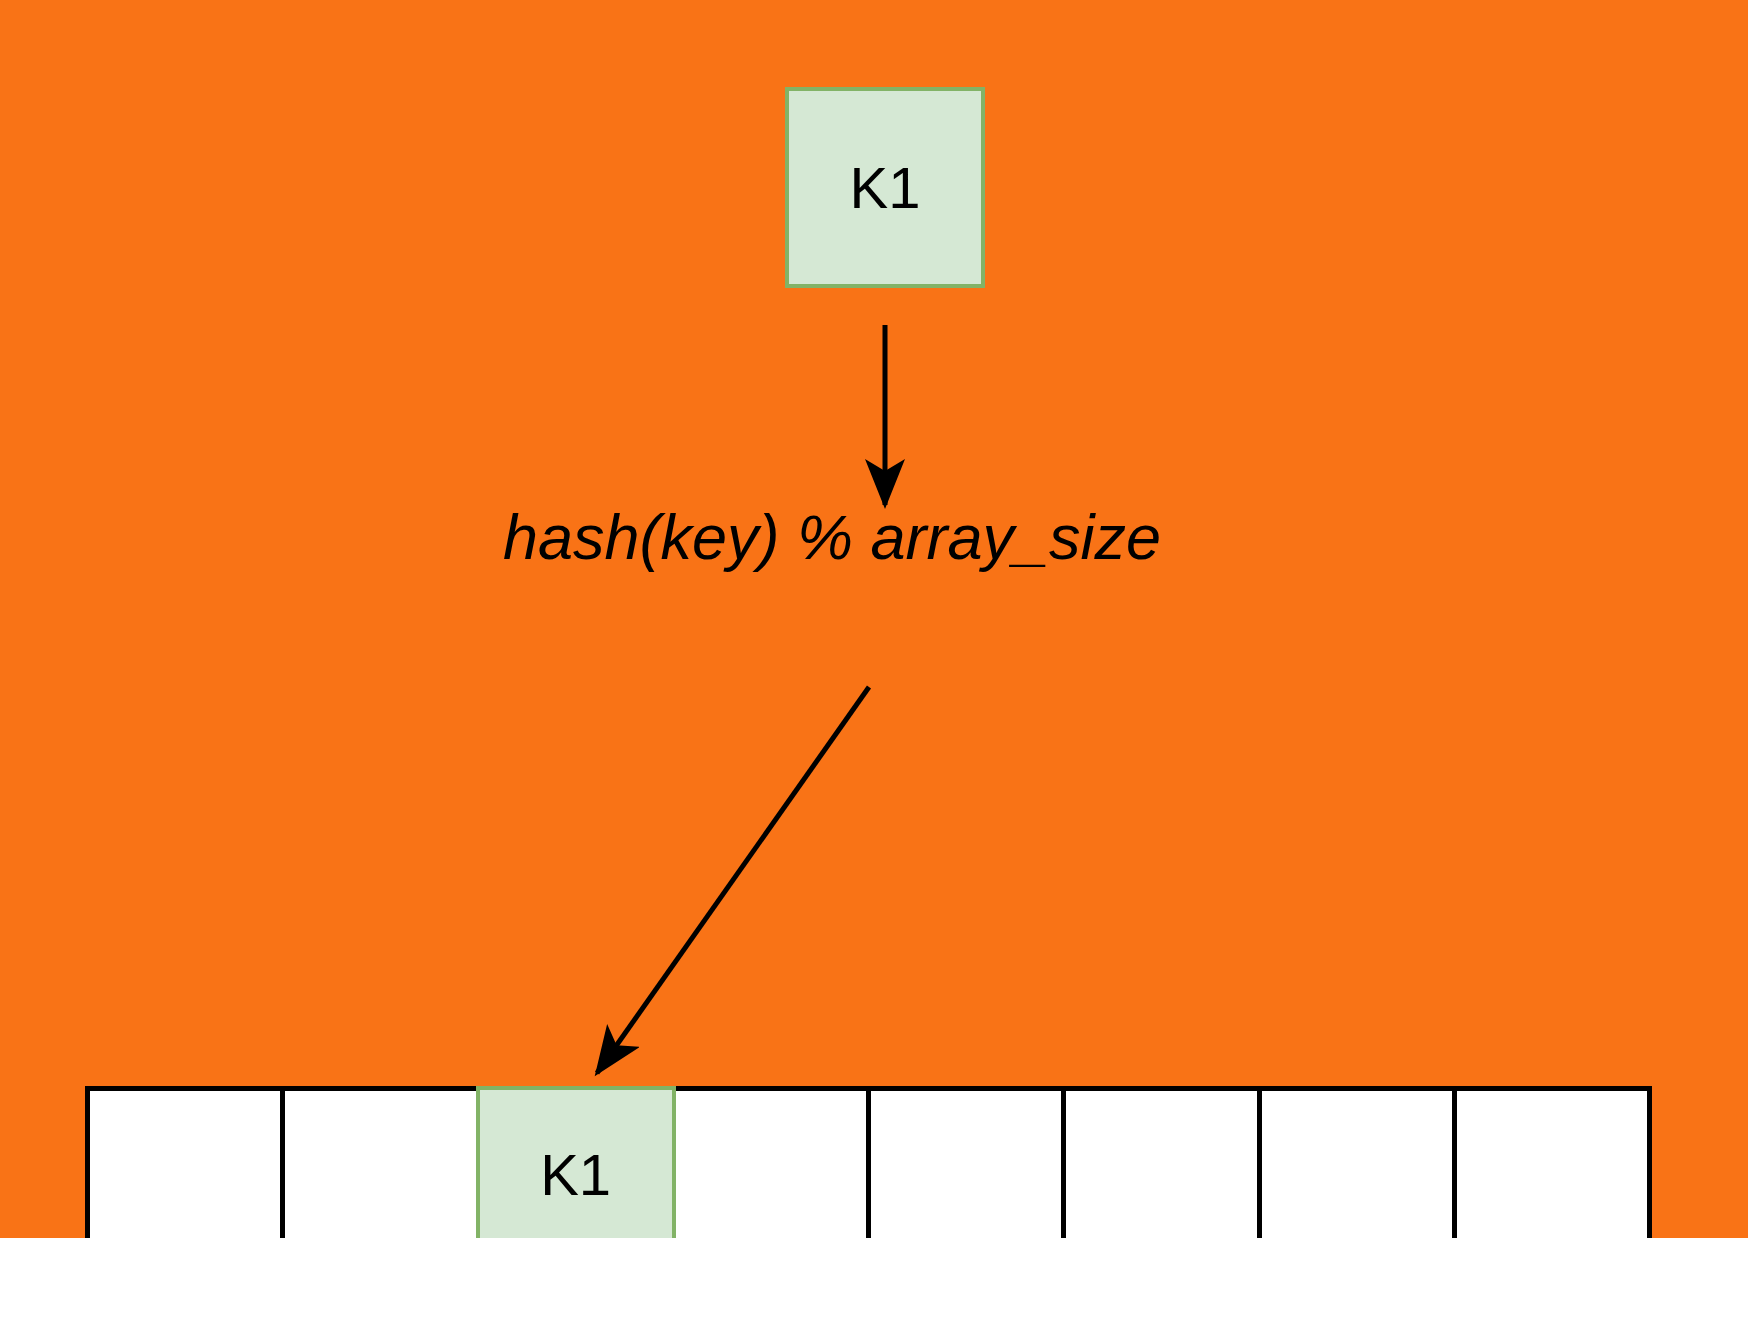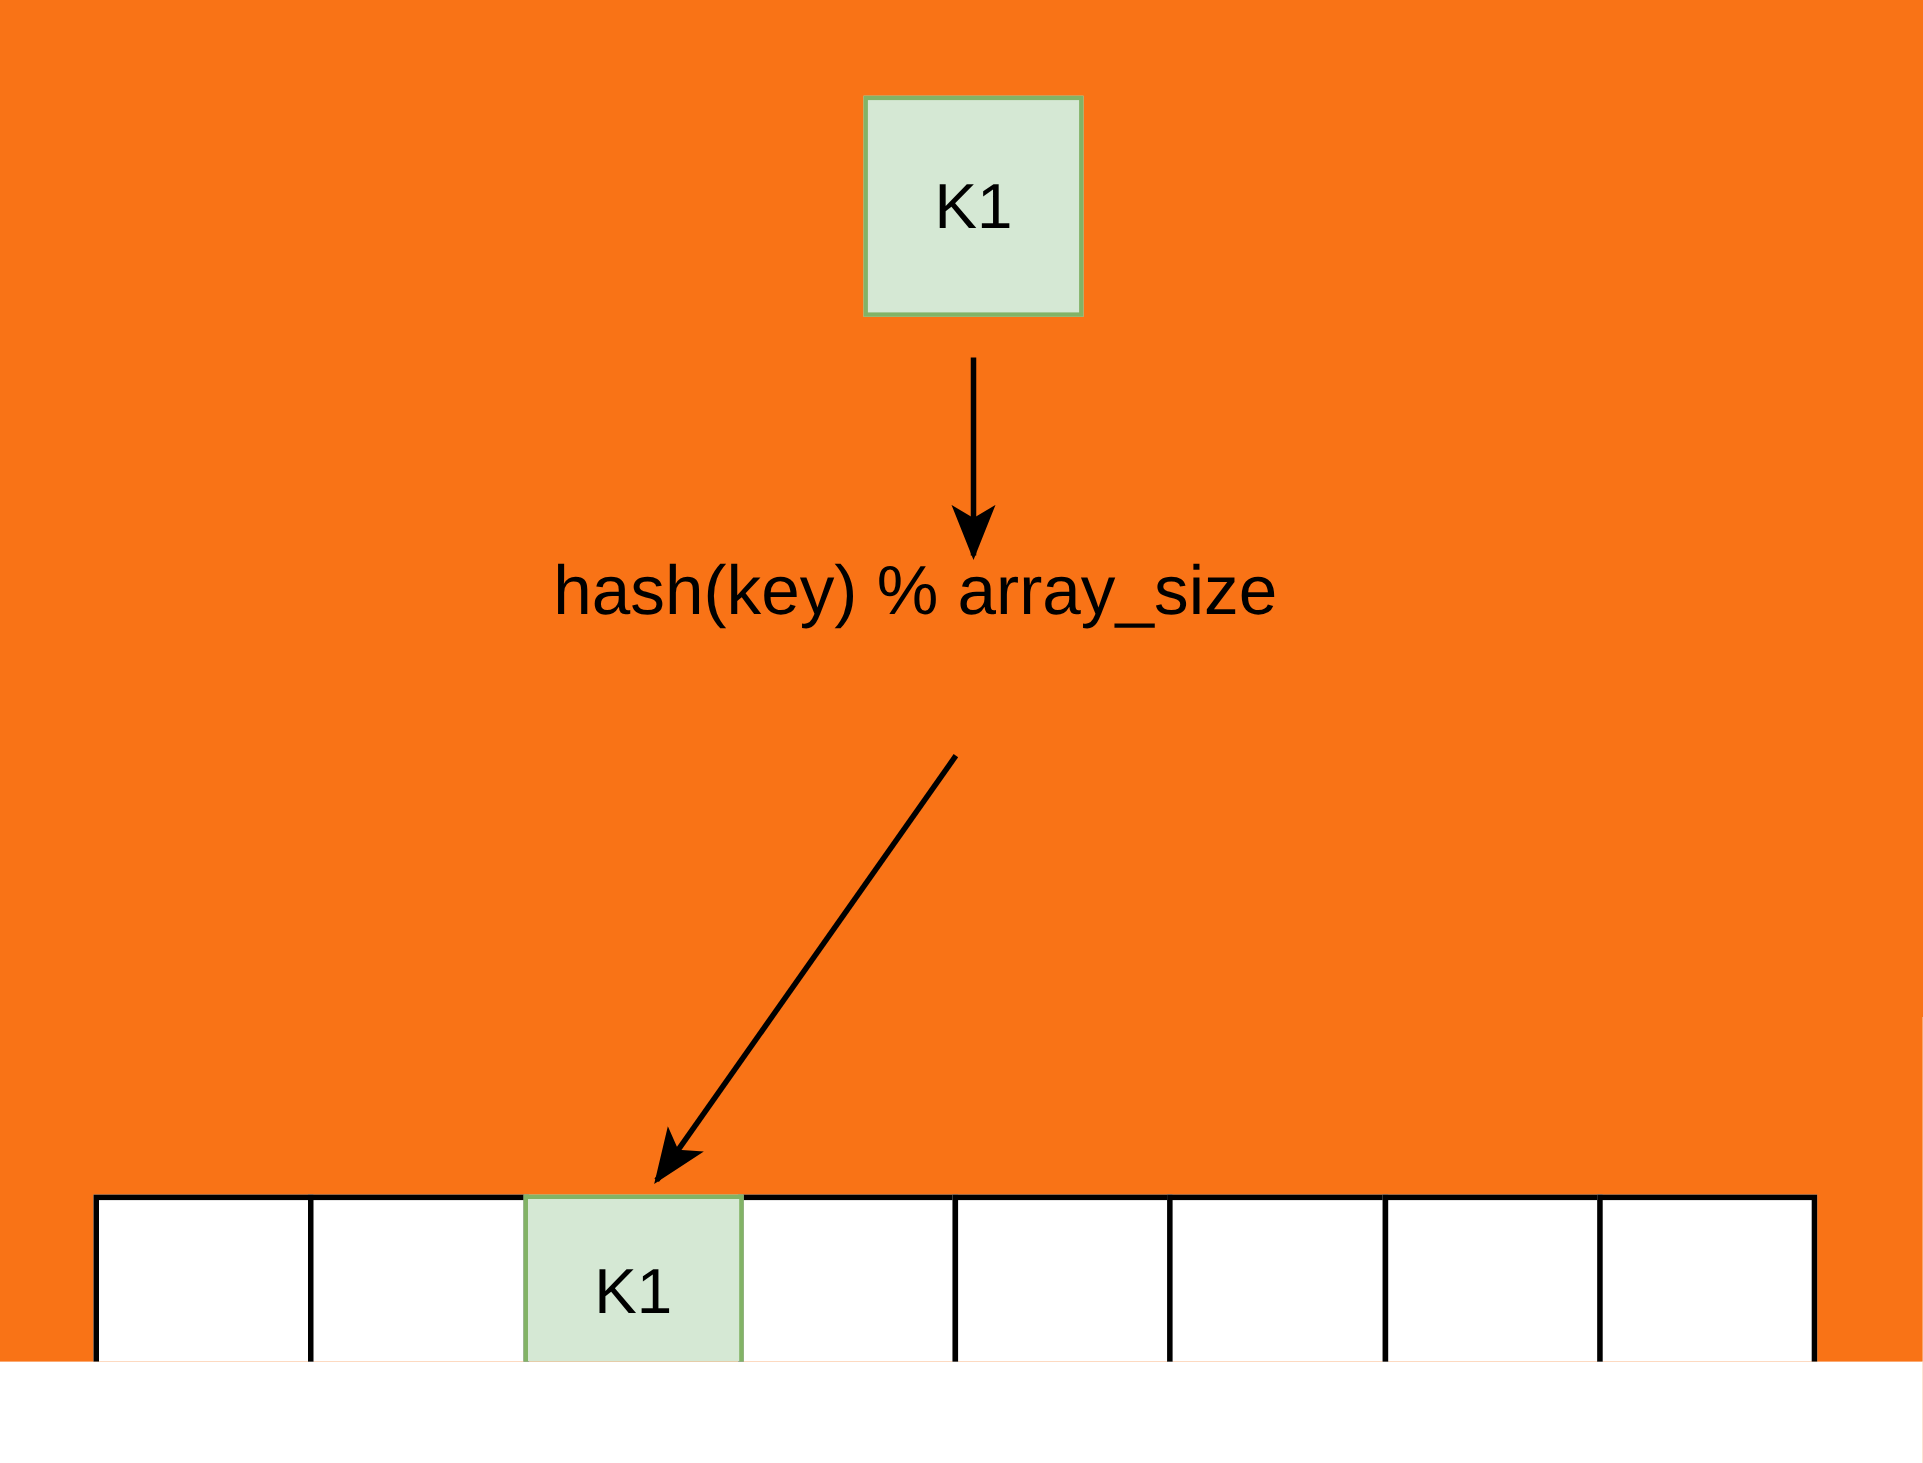"hash(key) % array_size" .hash-expression-inner { font-style: none -> italic }
